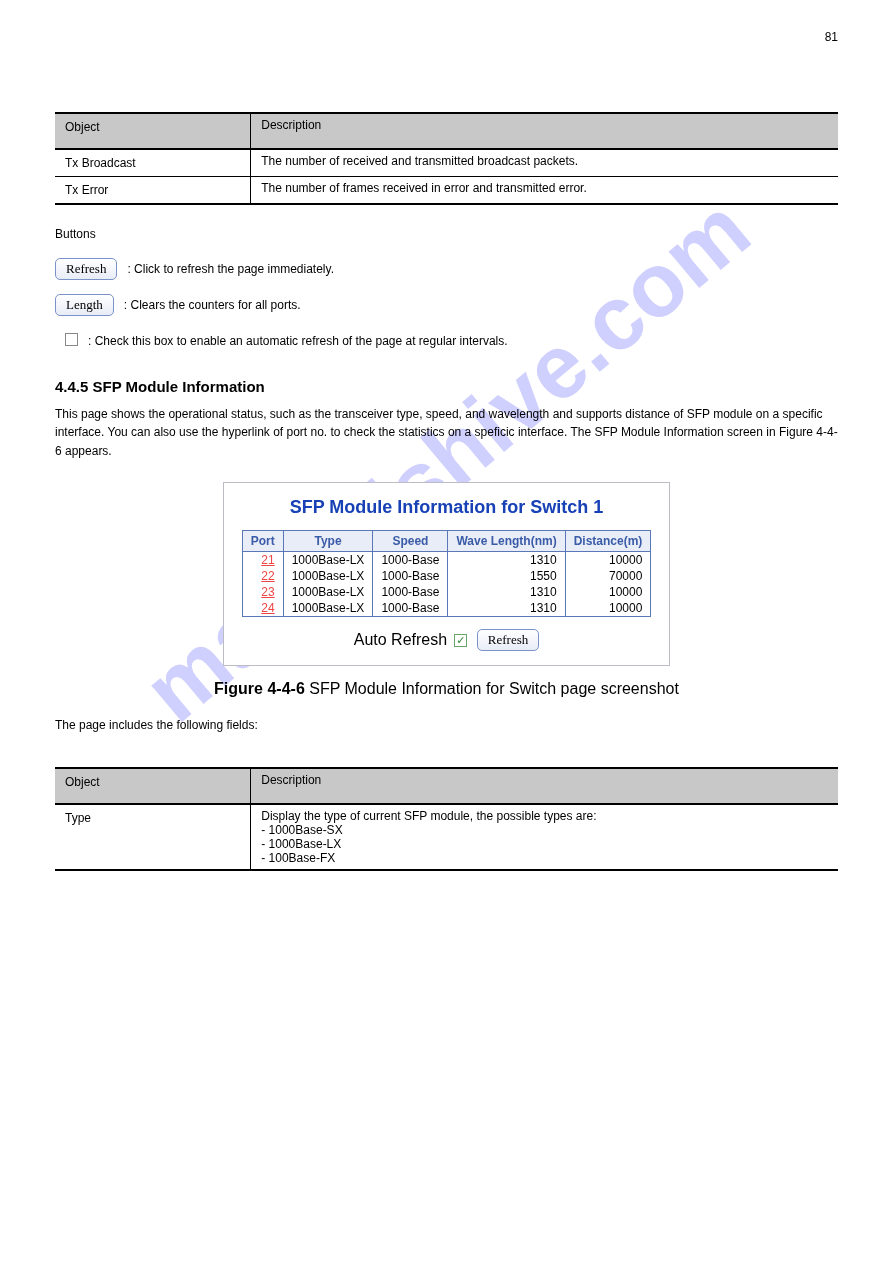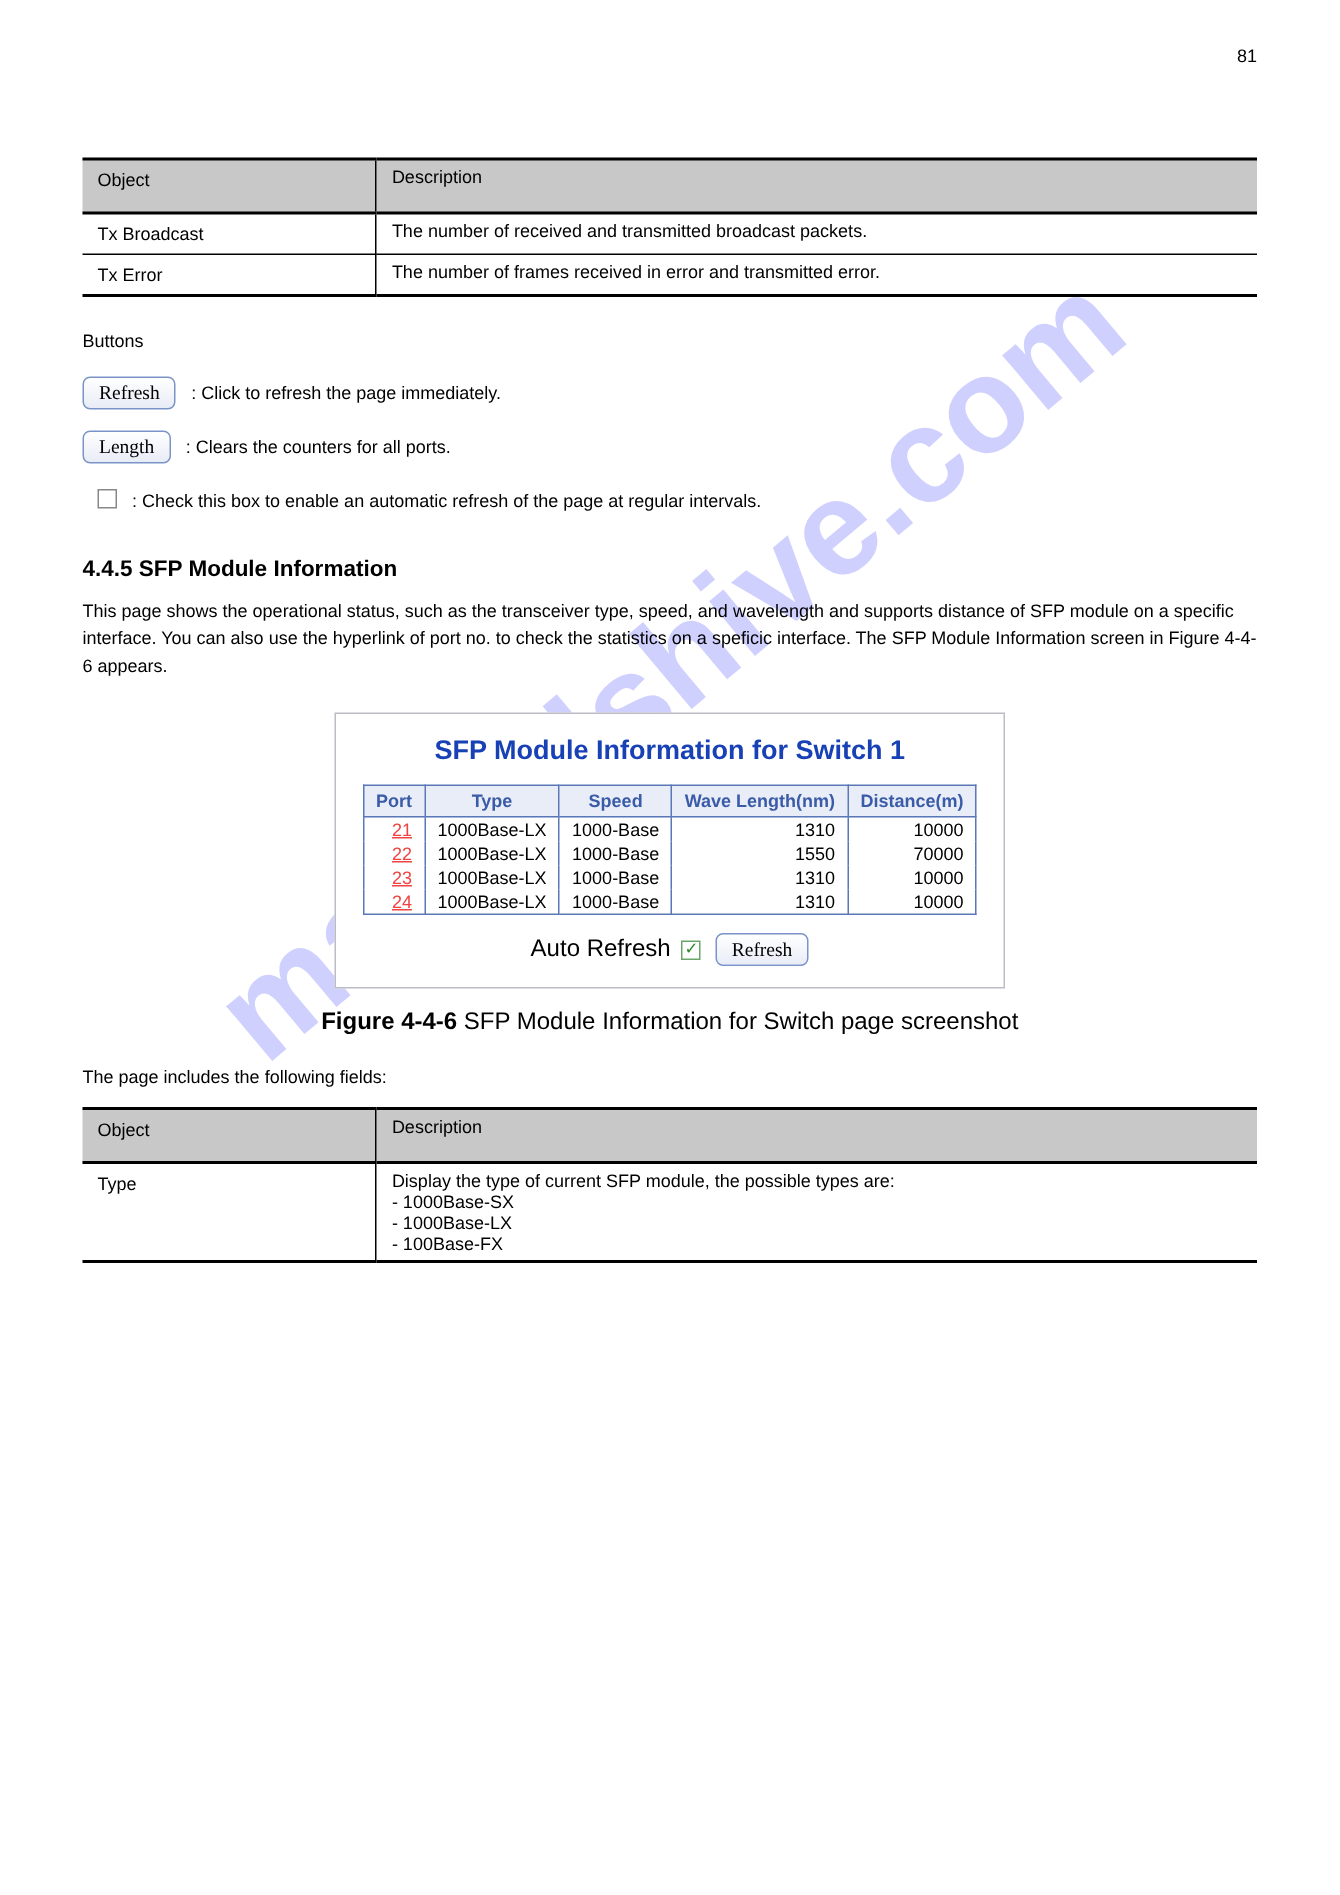"81" .page-num-top { padding-bottom: 61px -> 36px }
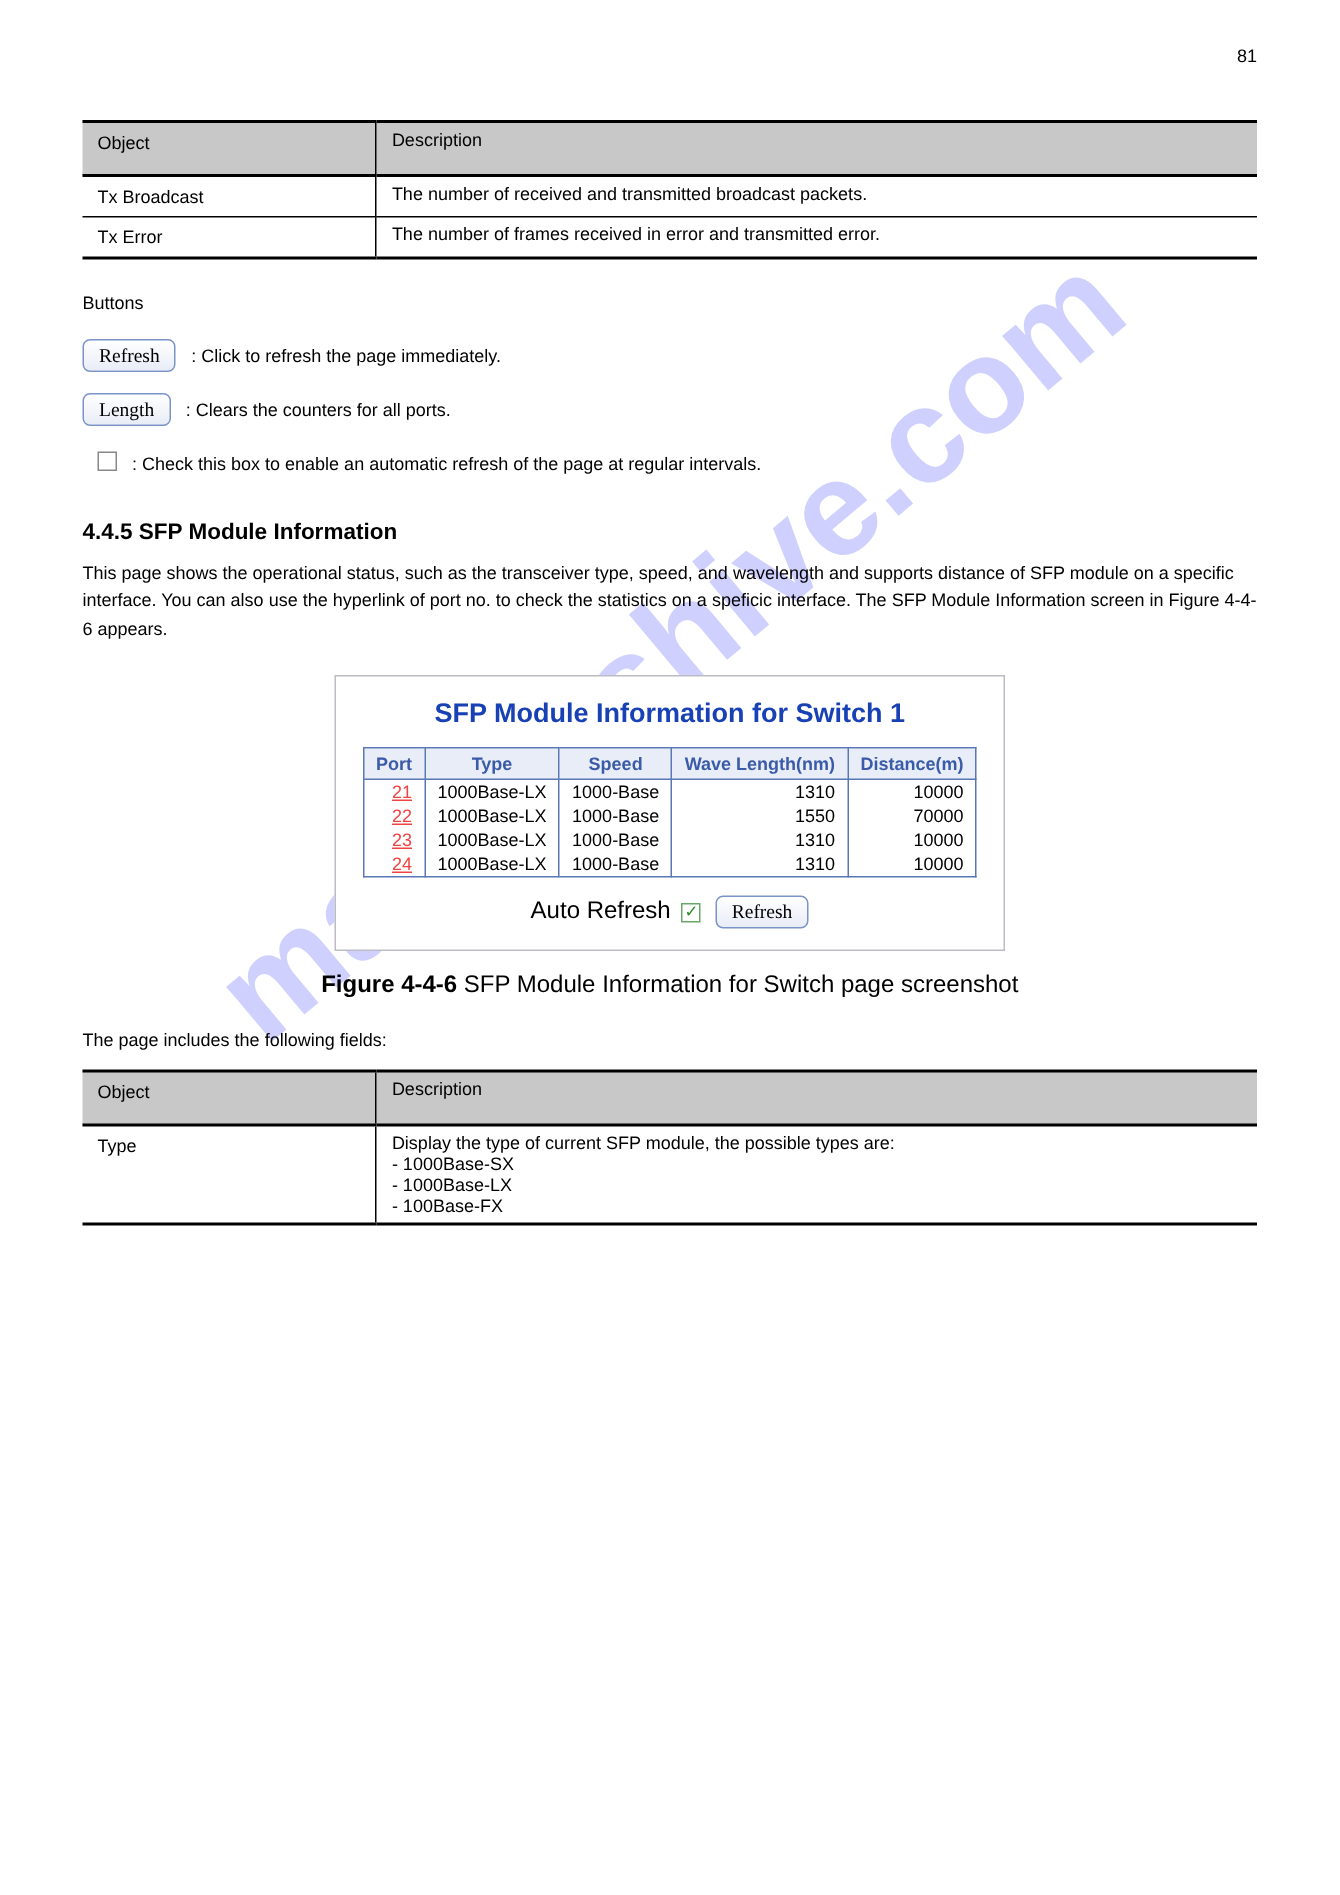"Object" .def-table { margin-top: none -> 32px }
